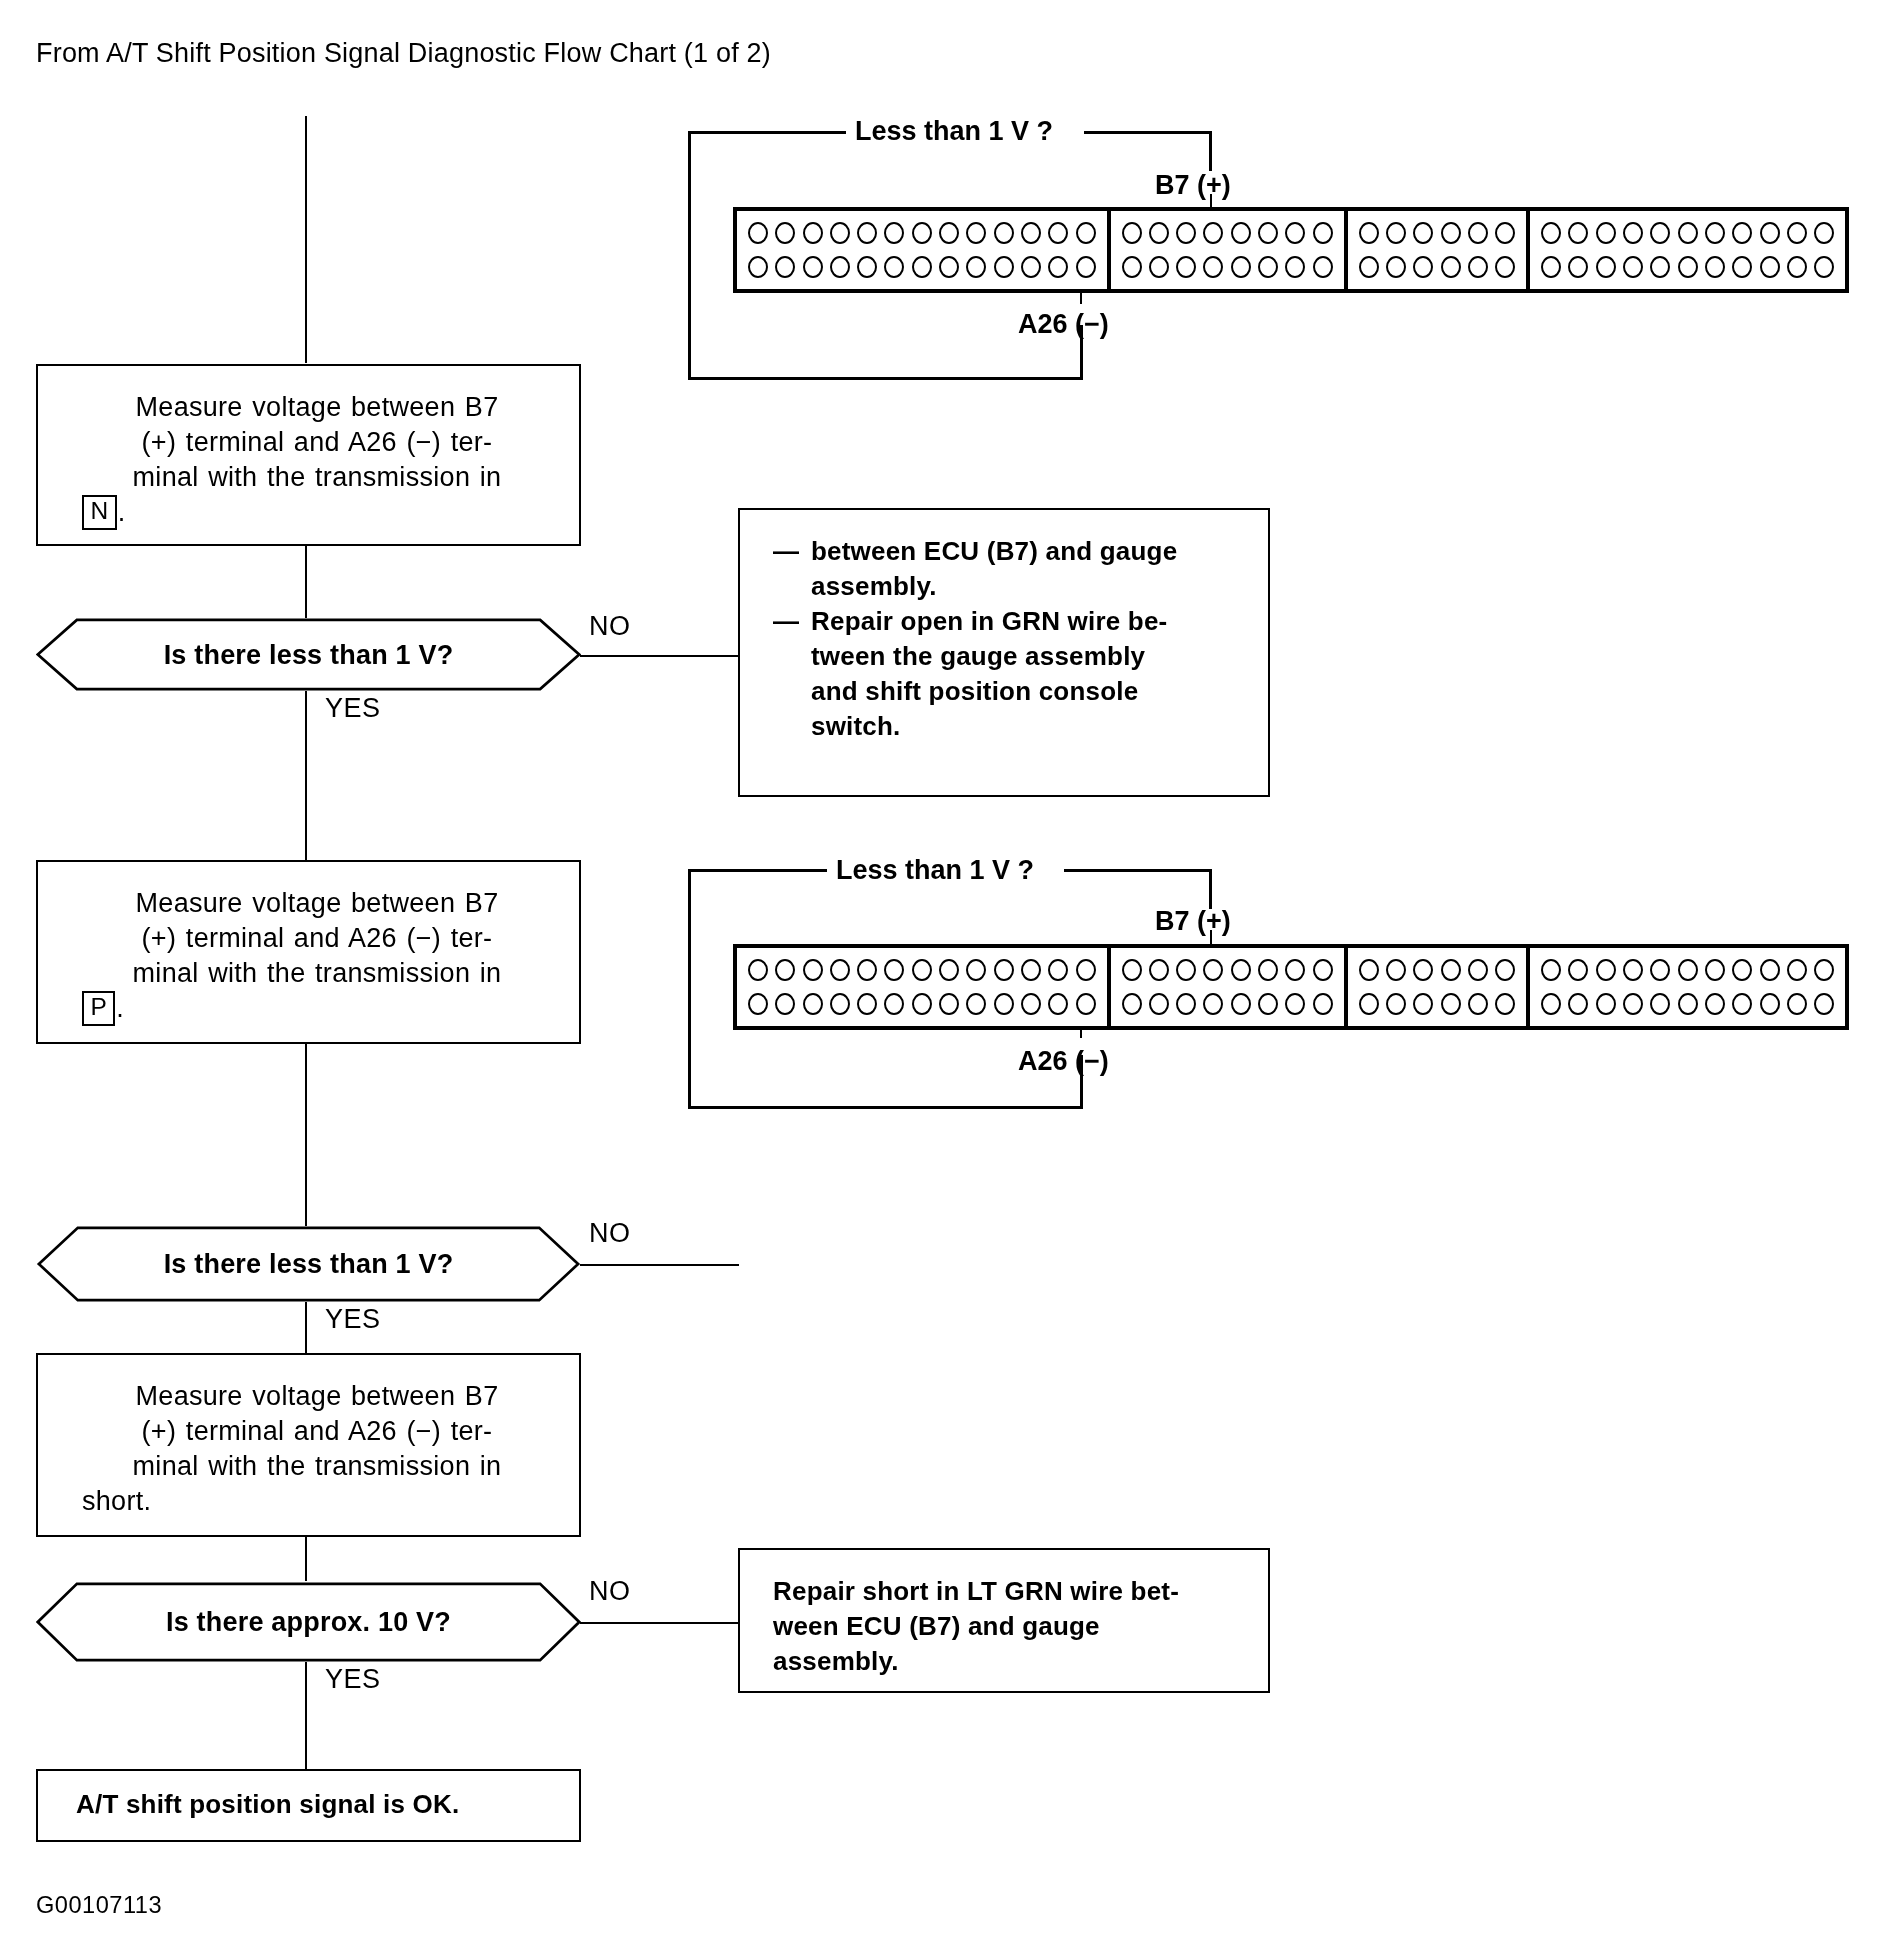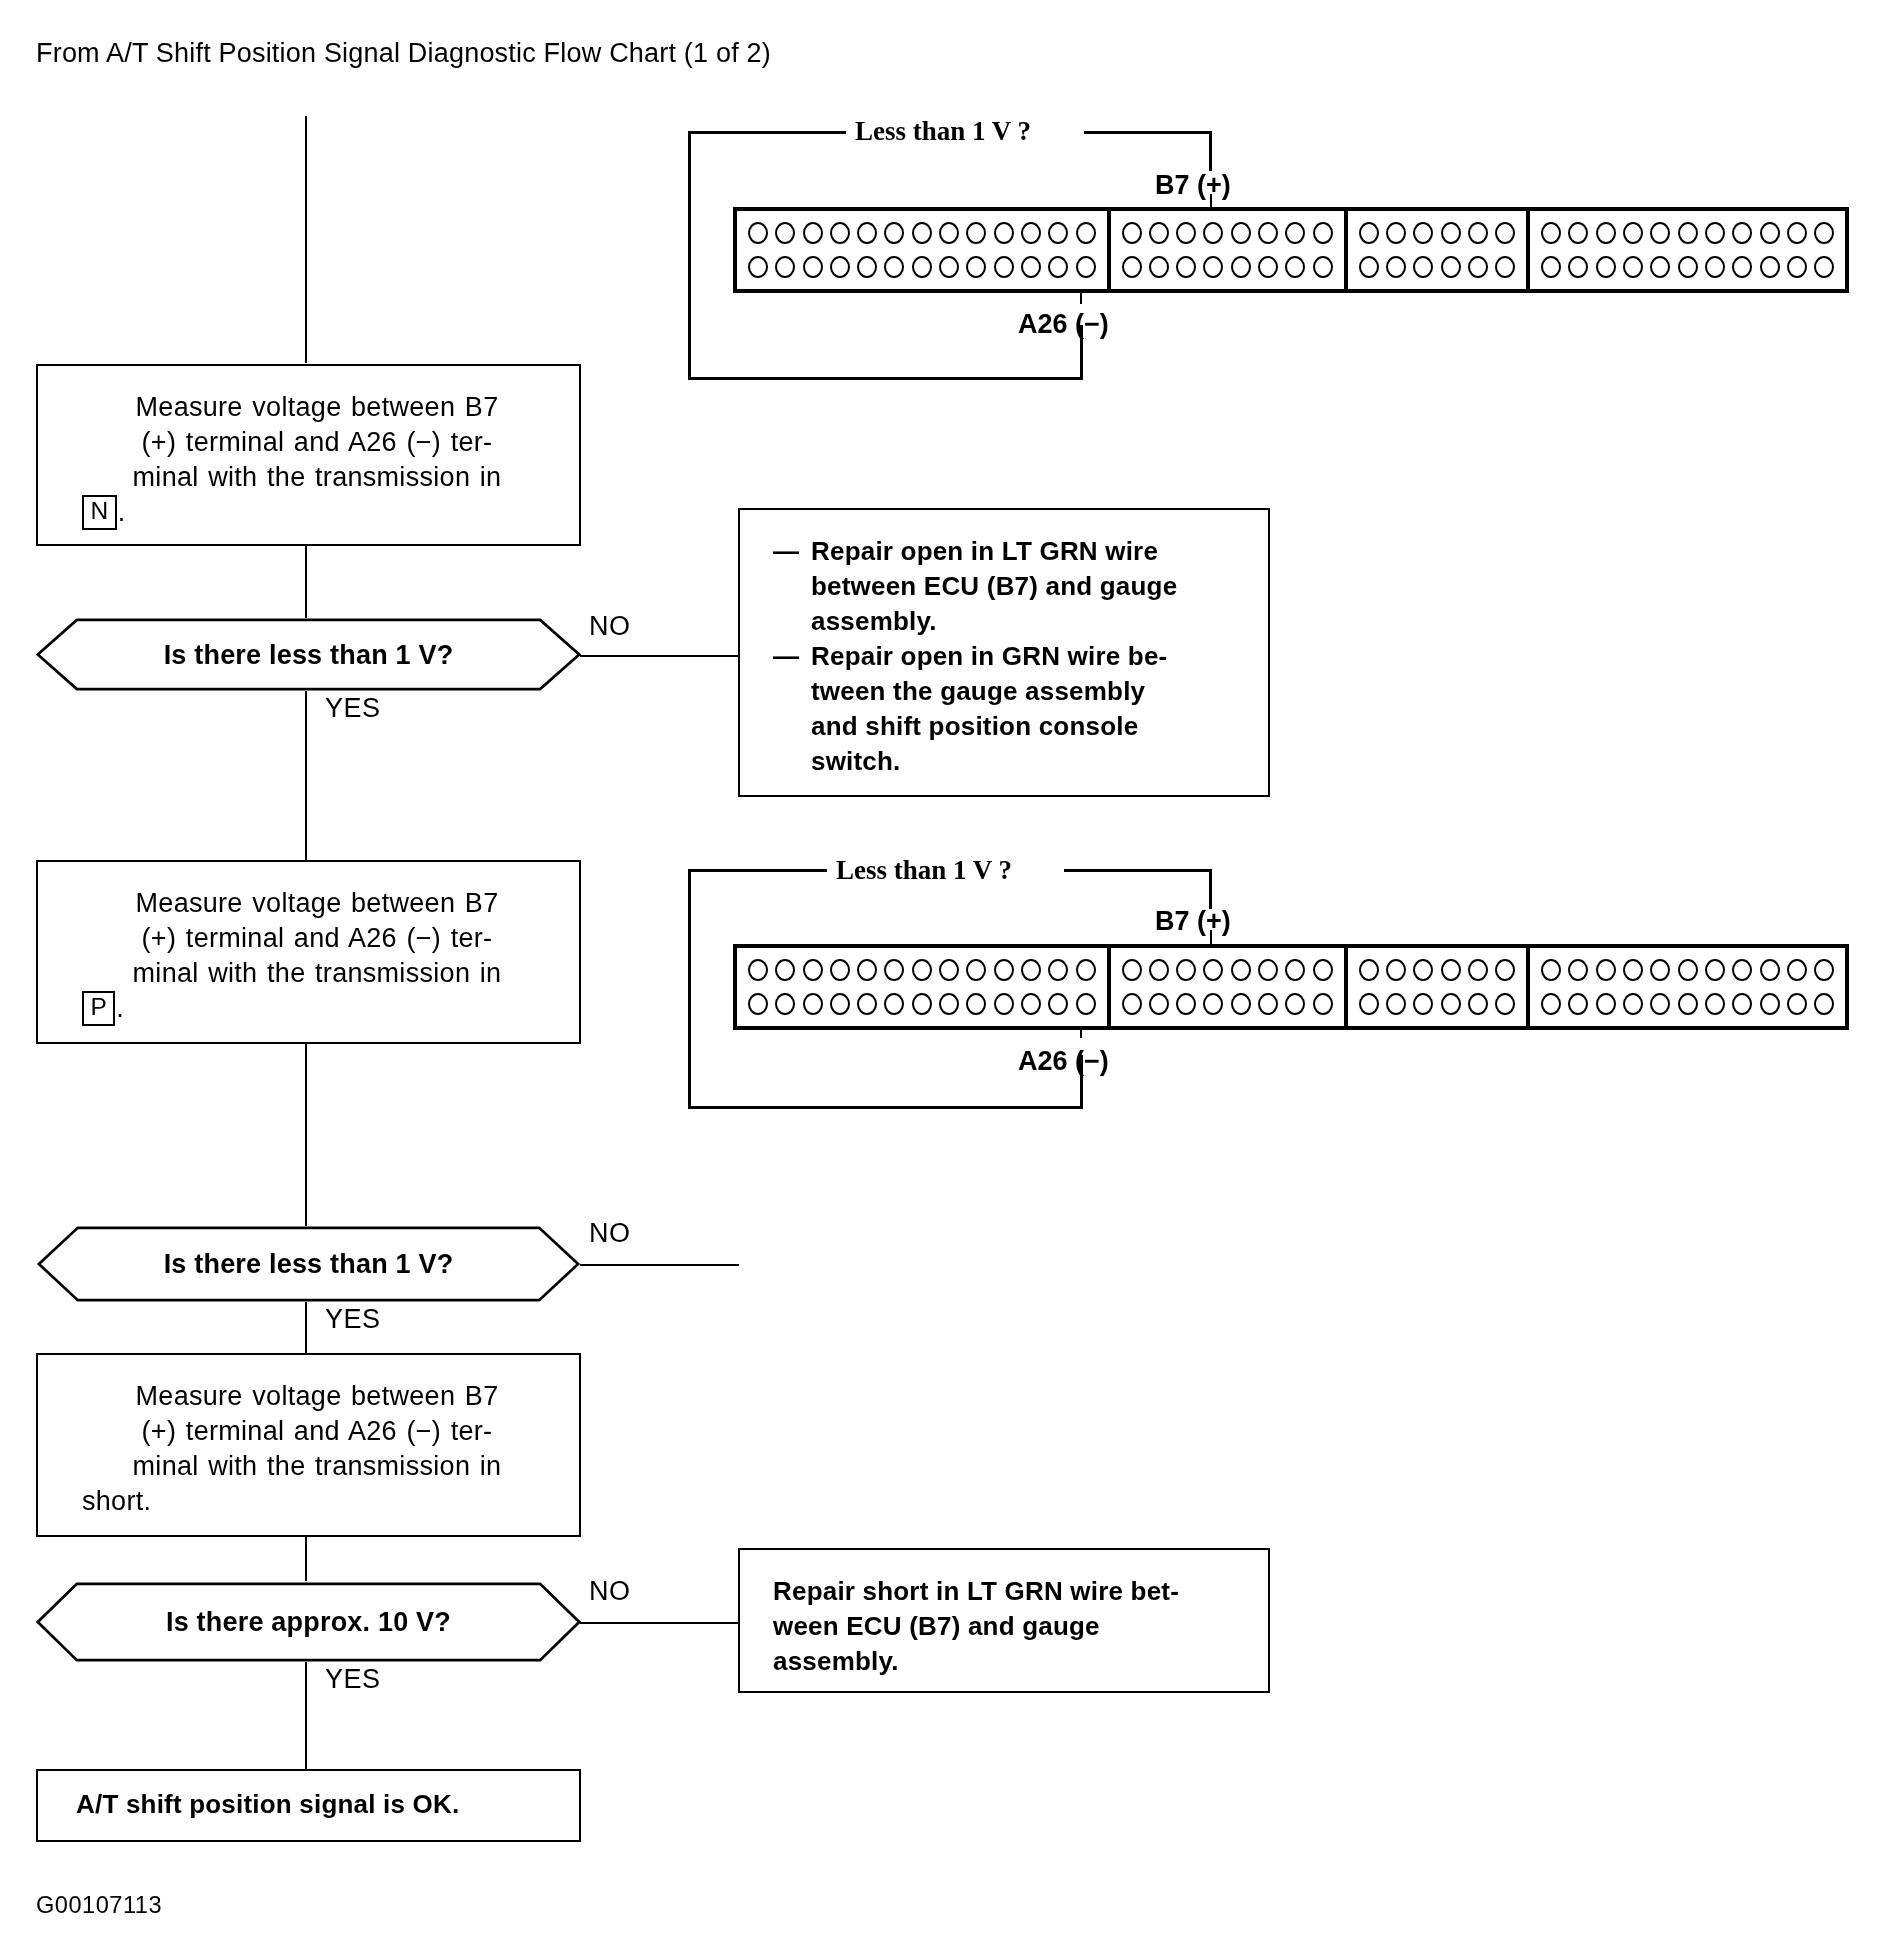"Less than 1 V ?" .less-label { font-family: Liberation Serif, serif -> none }
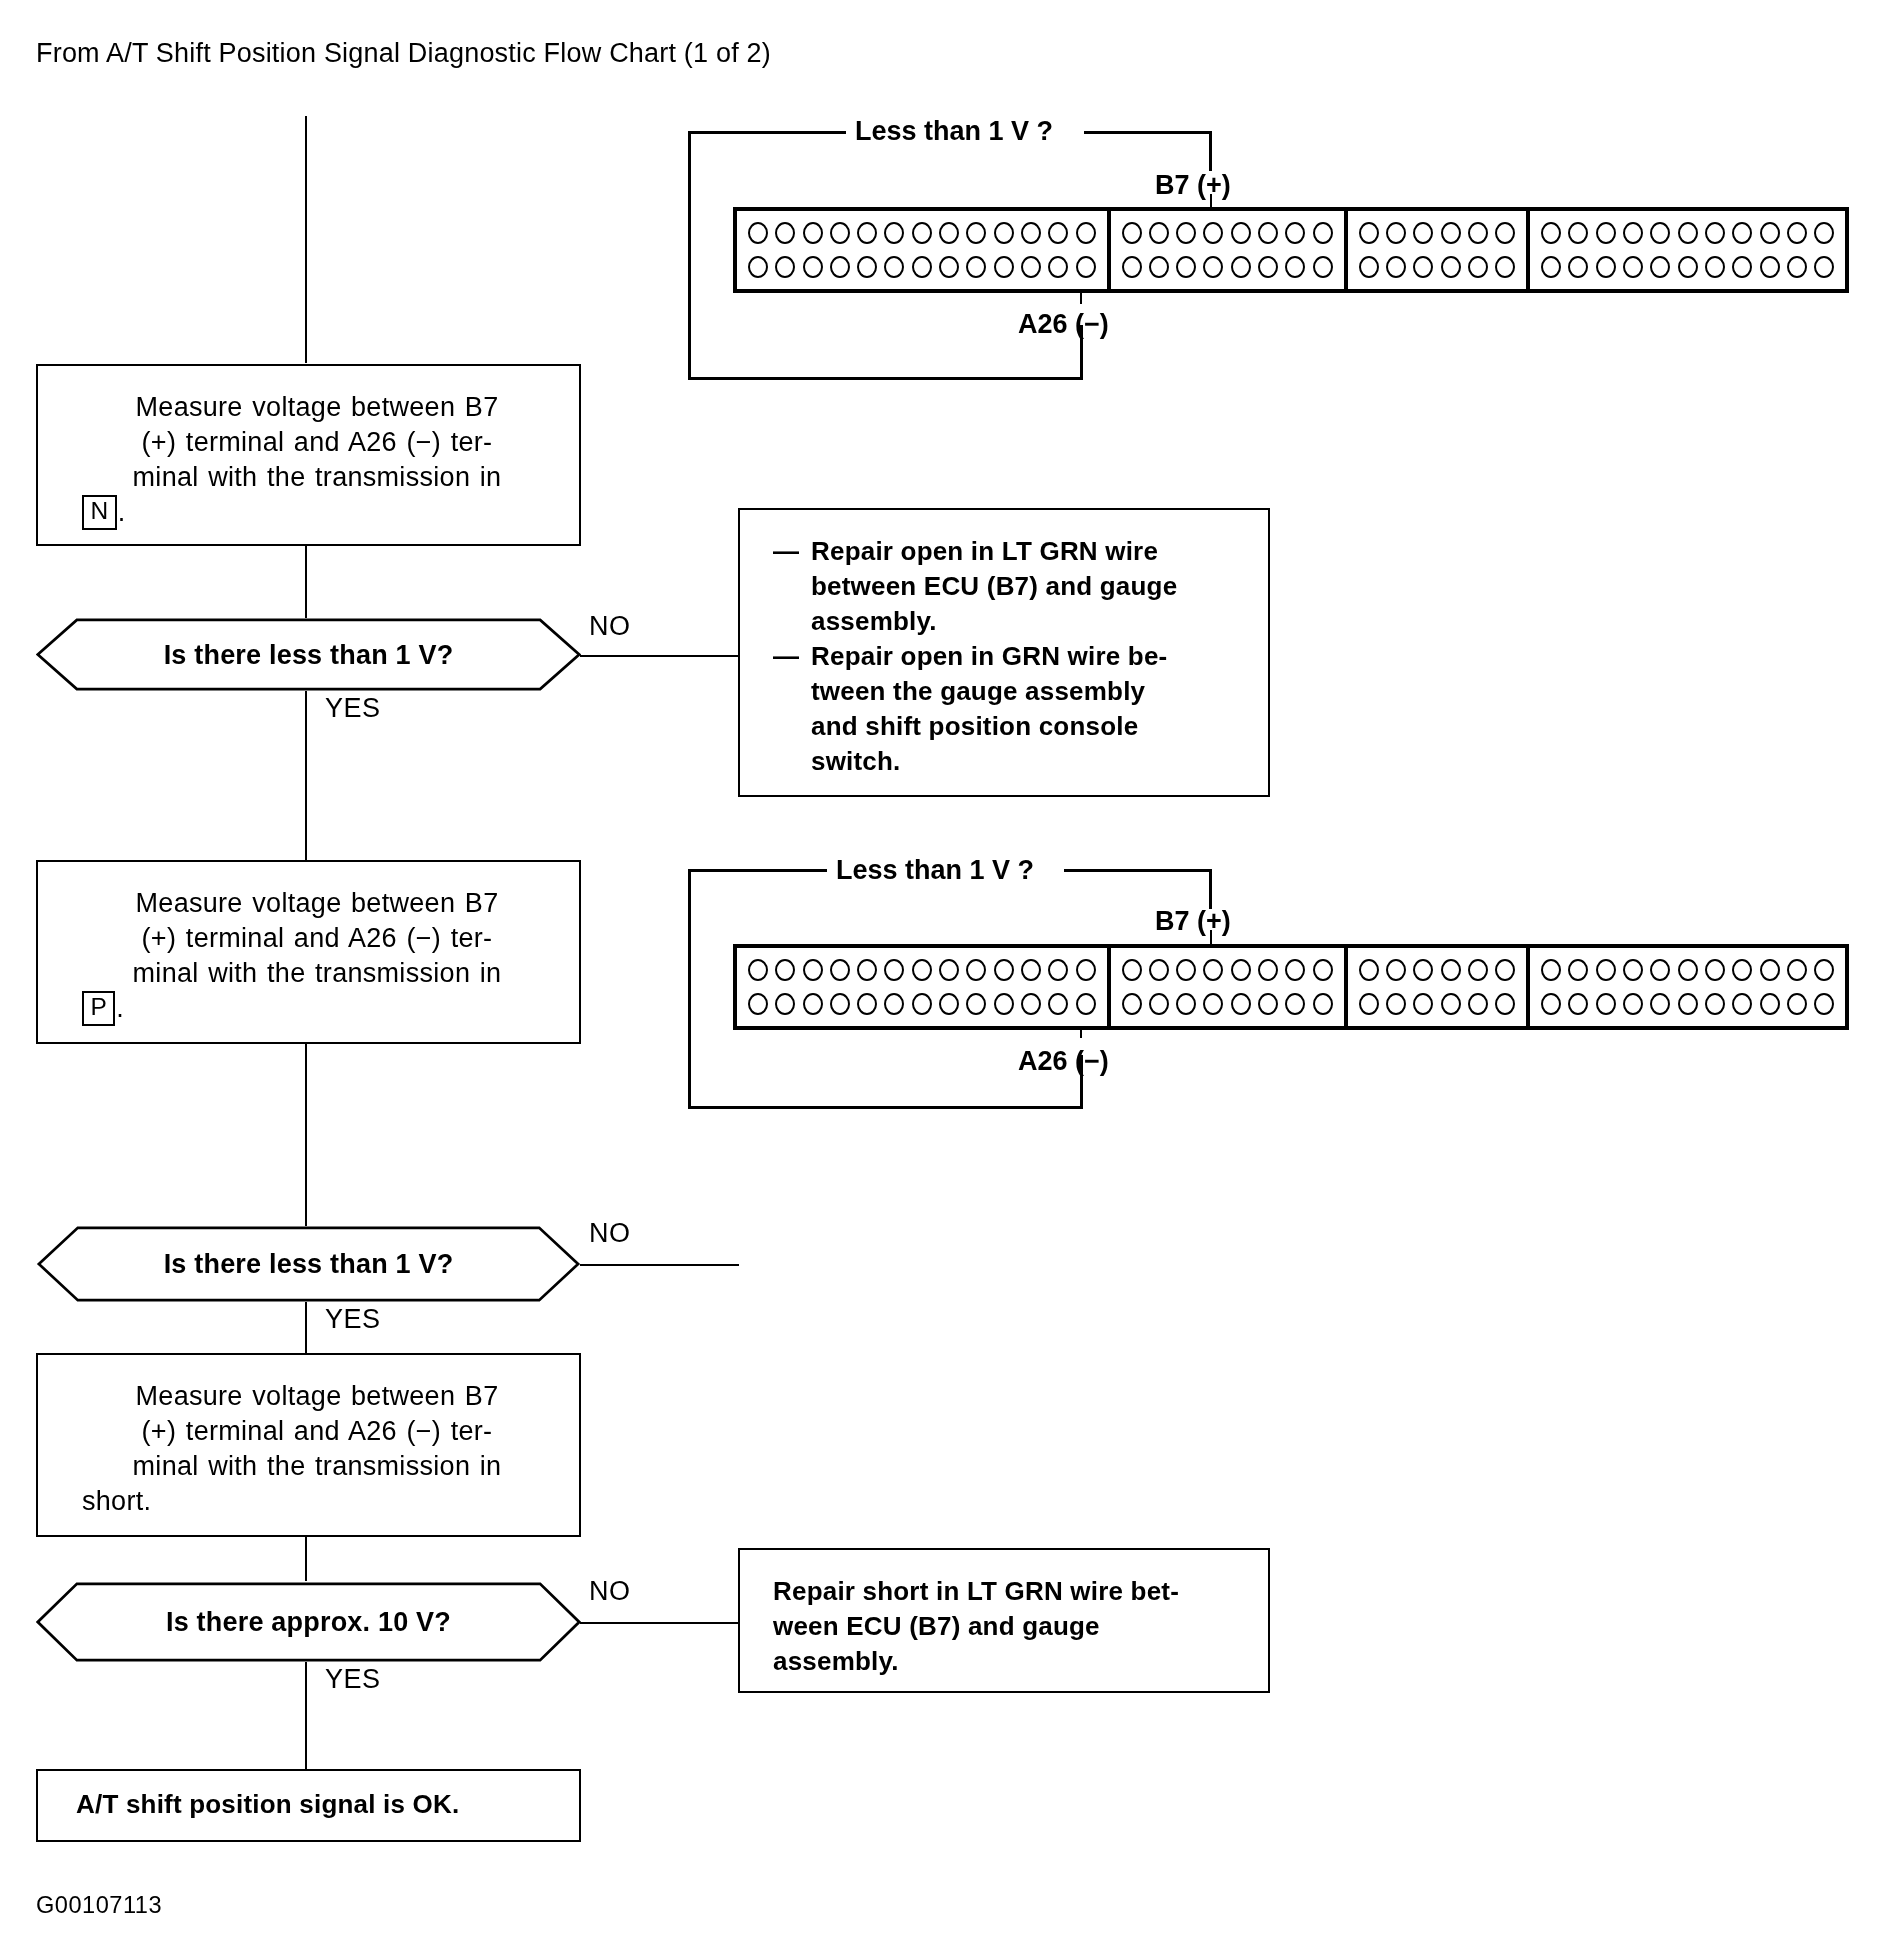"Repair open in LT GRN" div { html: <div>Repair open in LT GRN wire</div> -> none }
